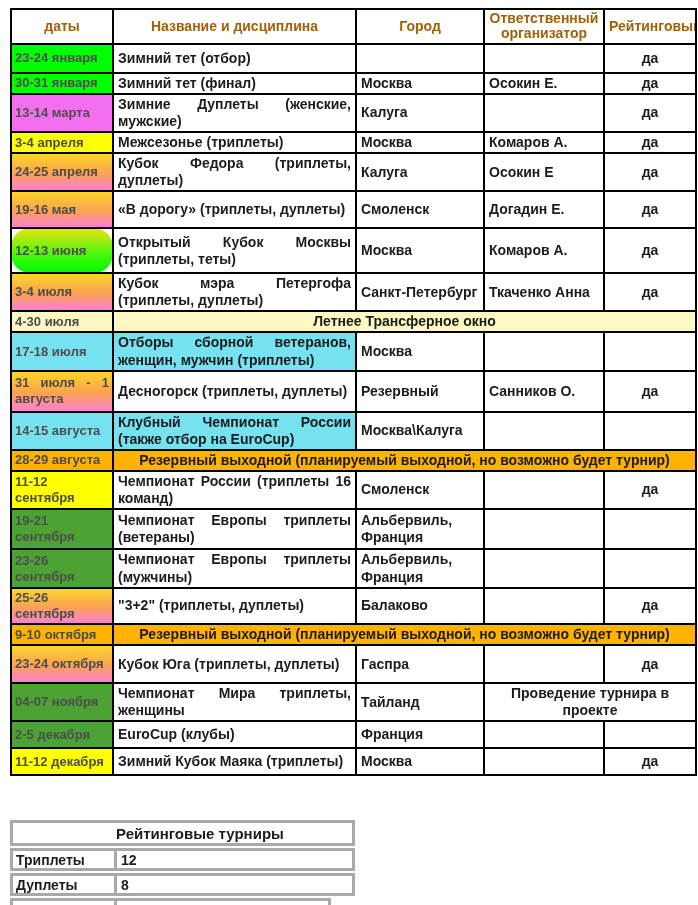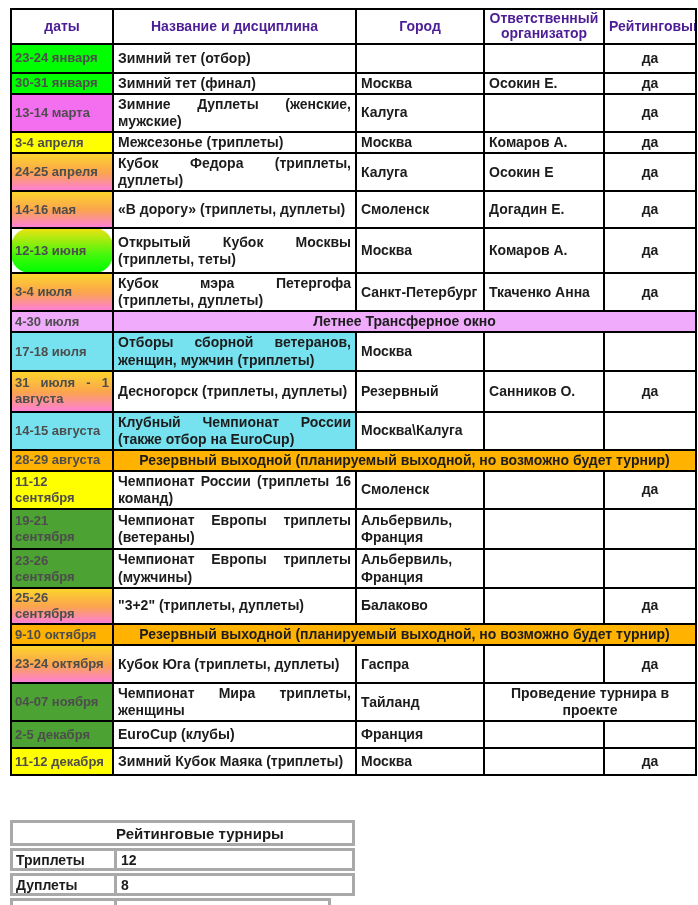"даты" .main-table .hdr td { color: #4c1d95 -> #a16207 }
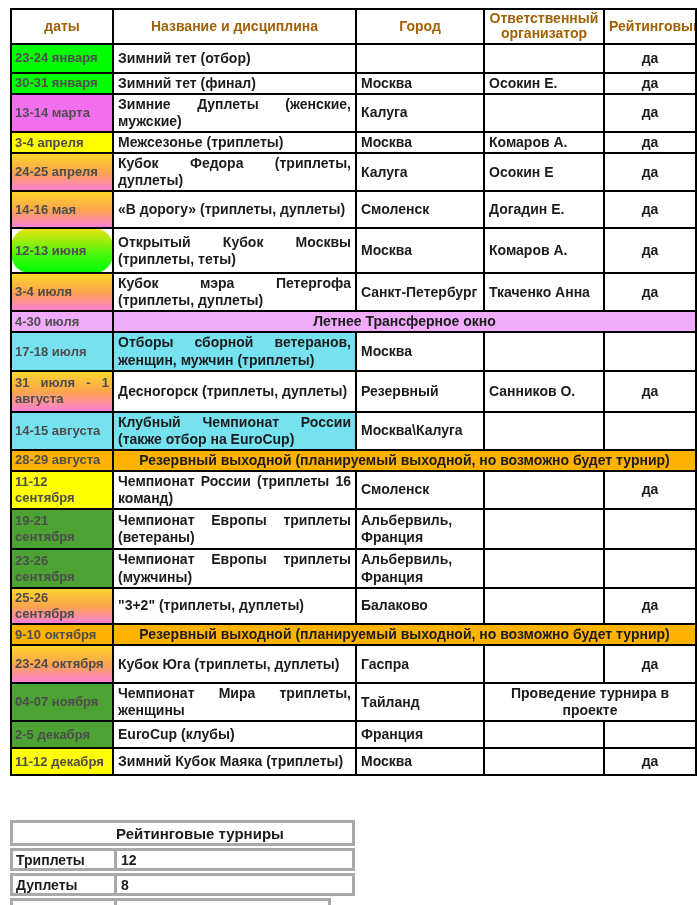"14-16 мая" td.date { text: 14-16 -> 19-16 }
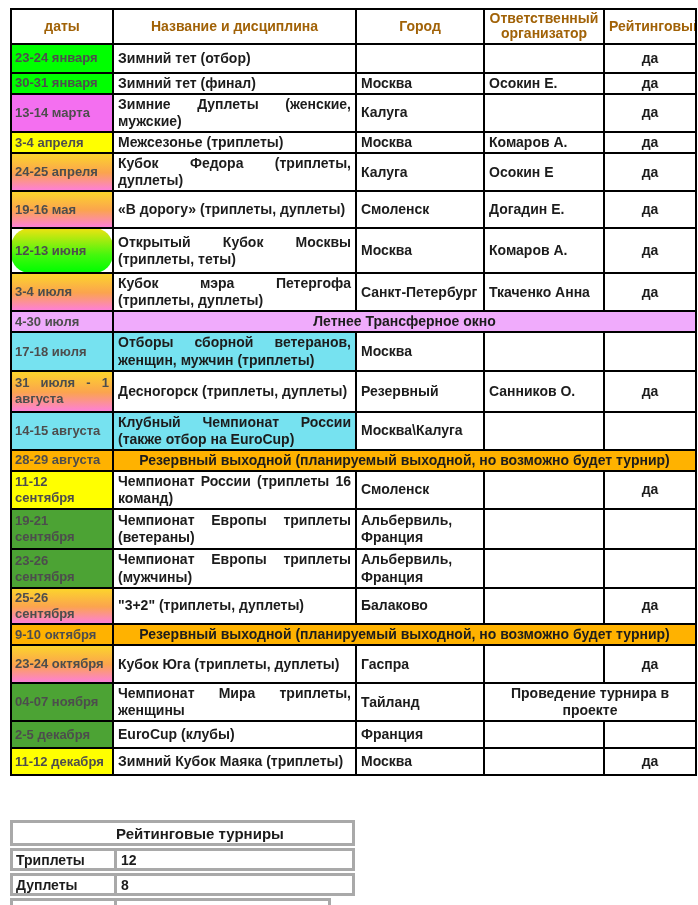"4-30 июля" .bg-lyellow { background: #f0abfc -> #fef9c3 }
